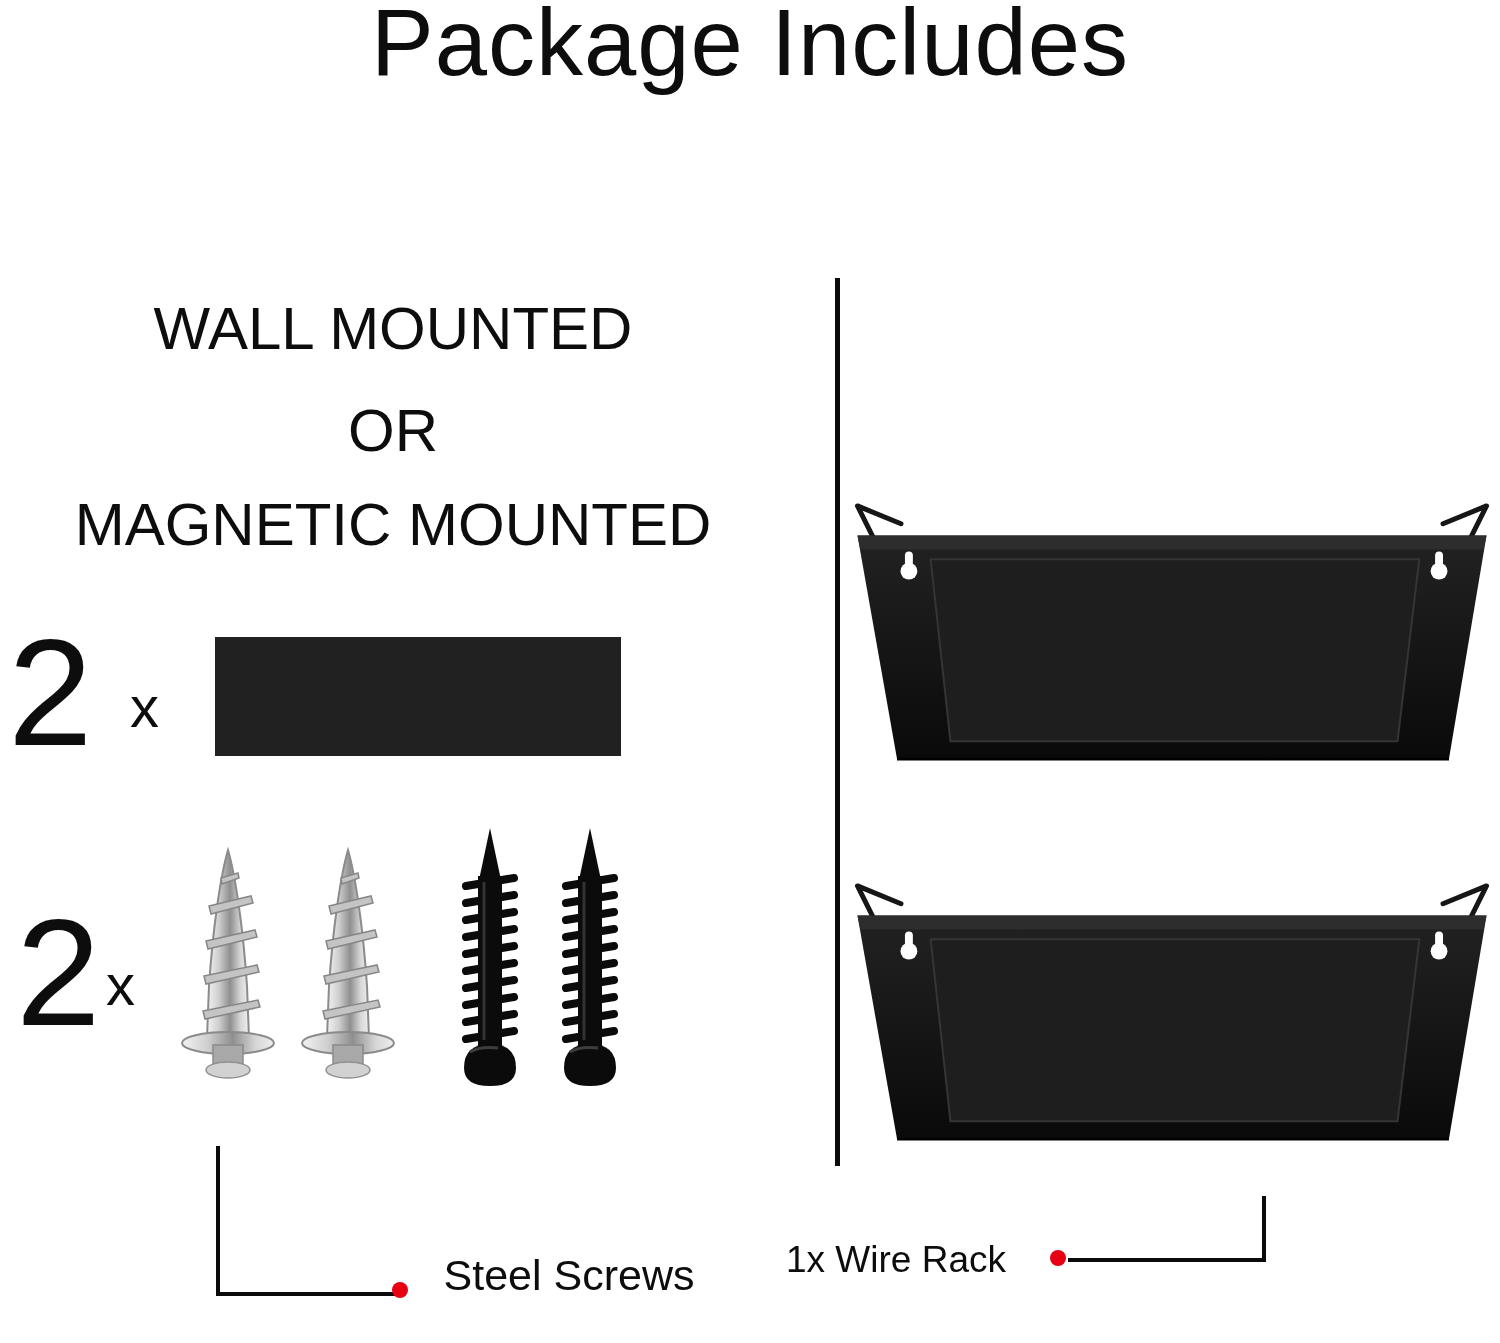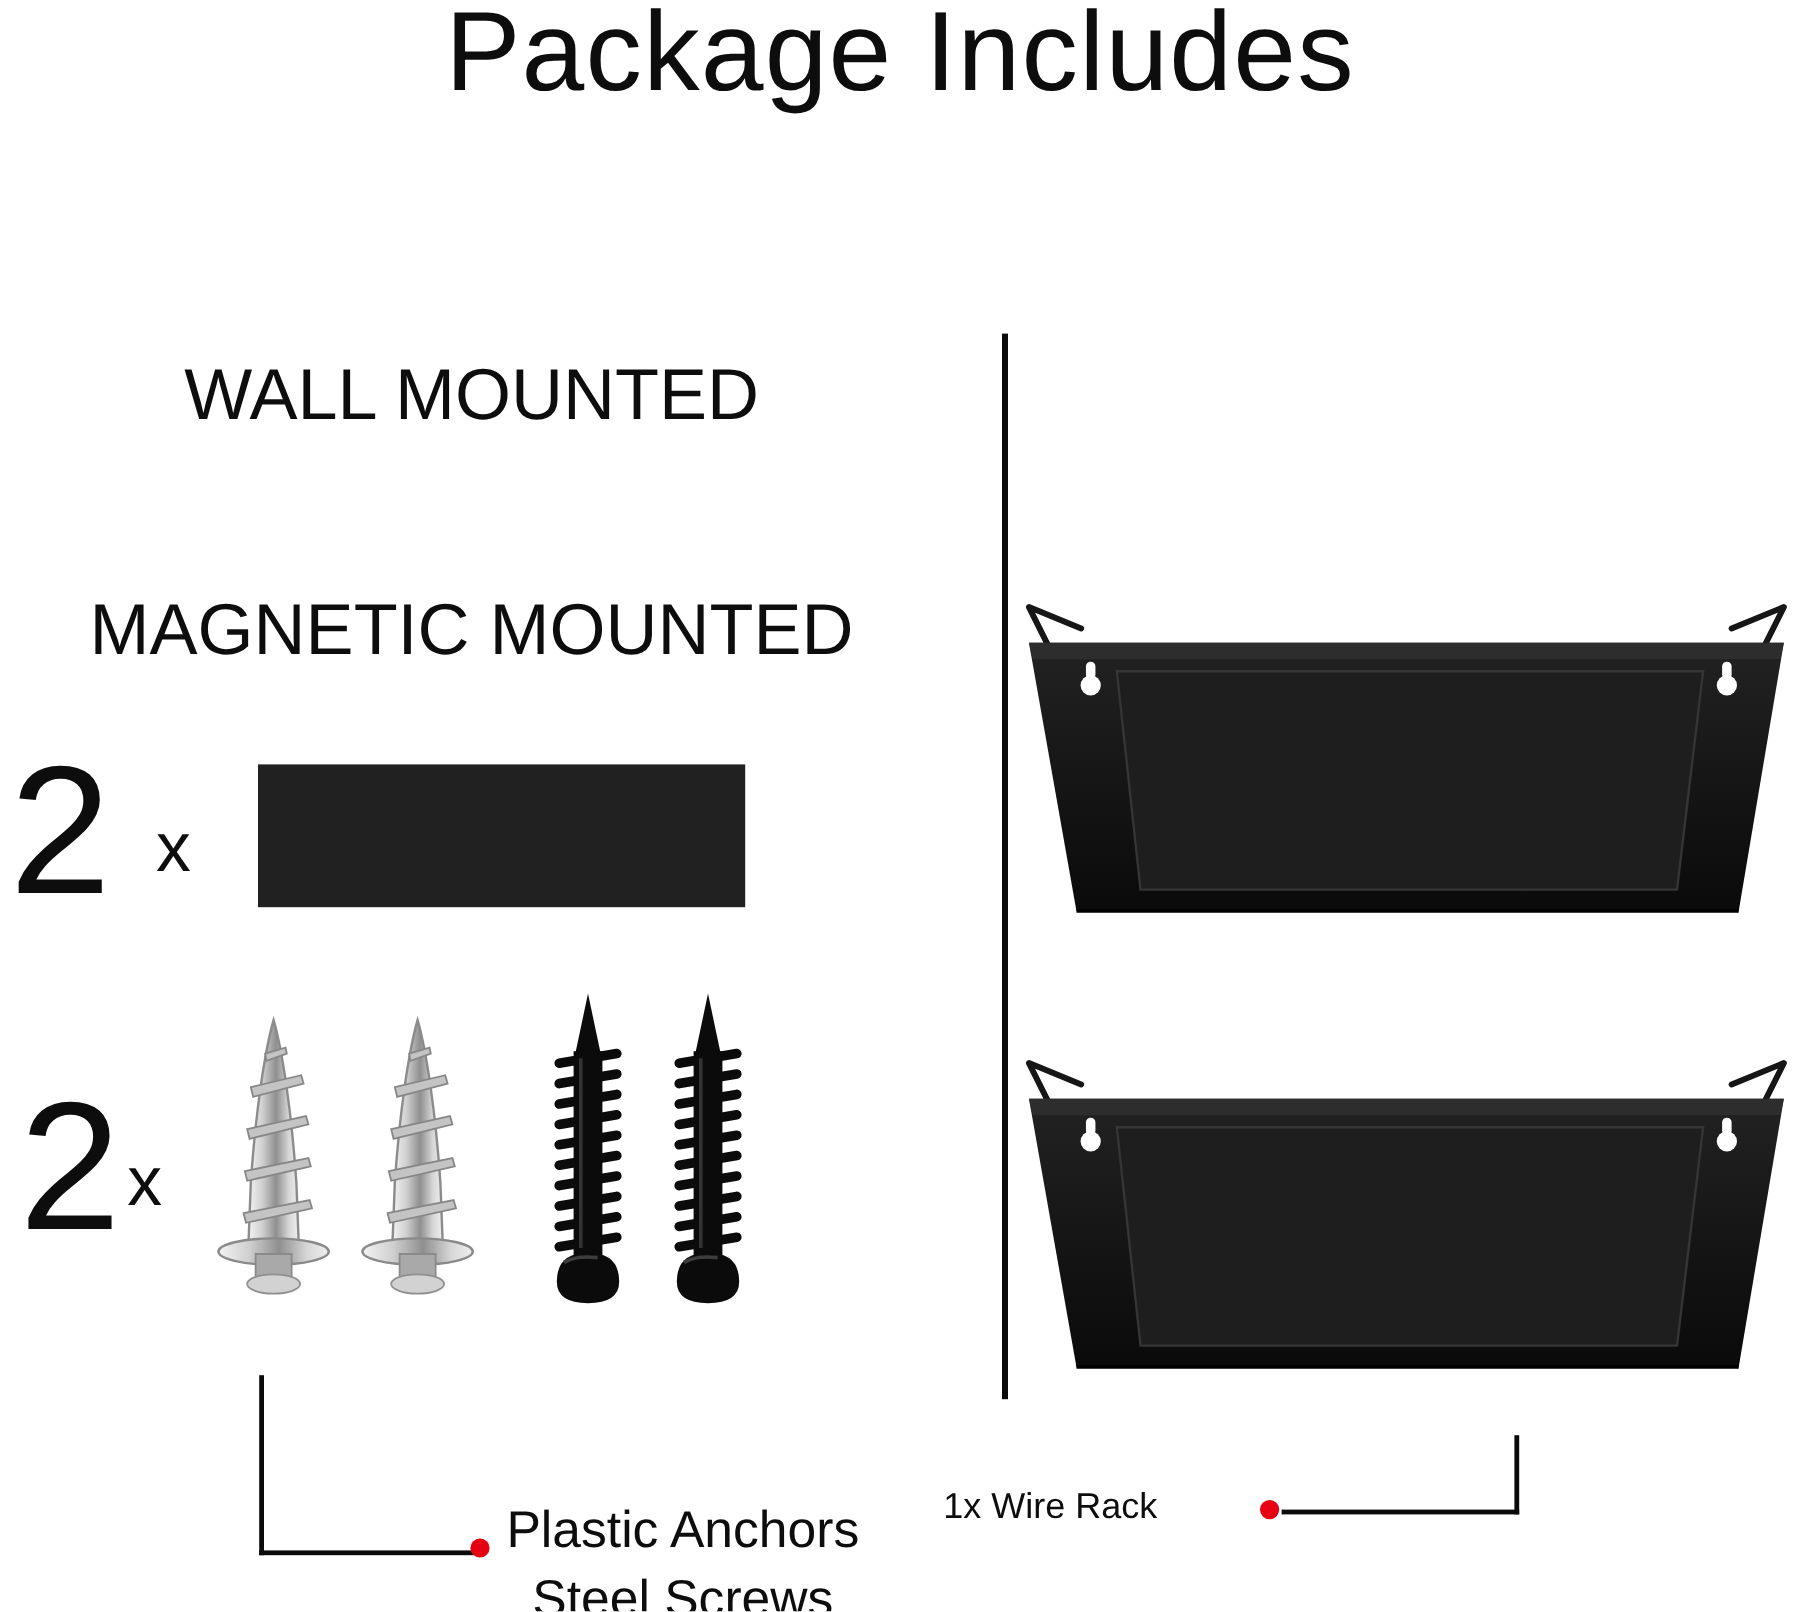"OR" div.abs { html: none -> <div>OR</div> }
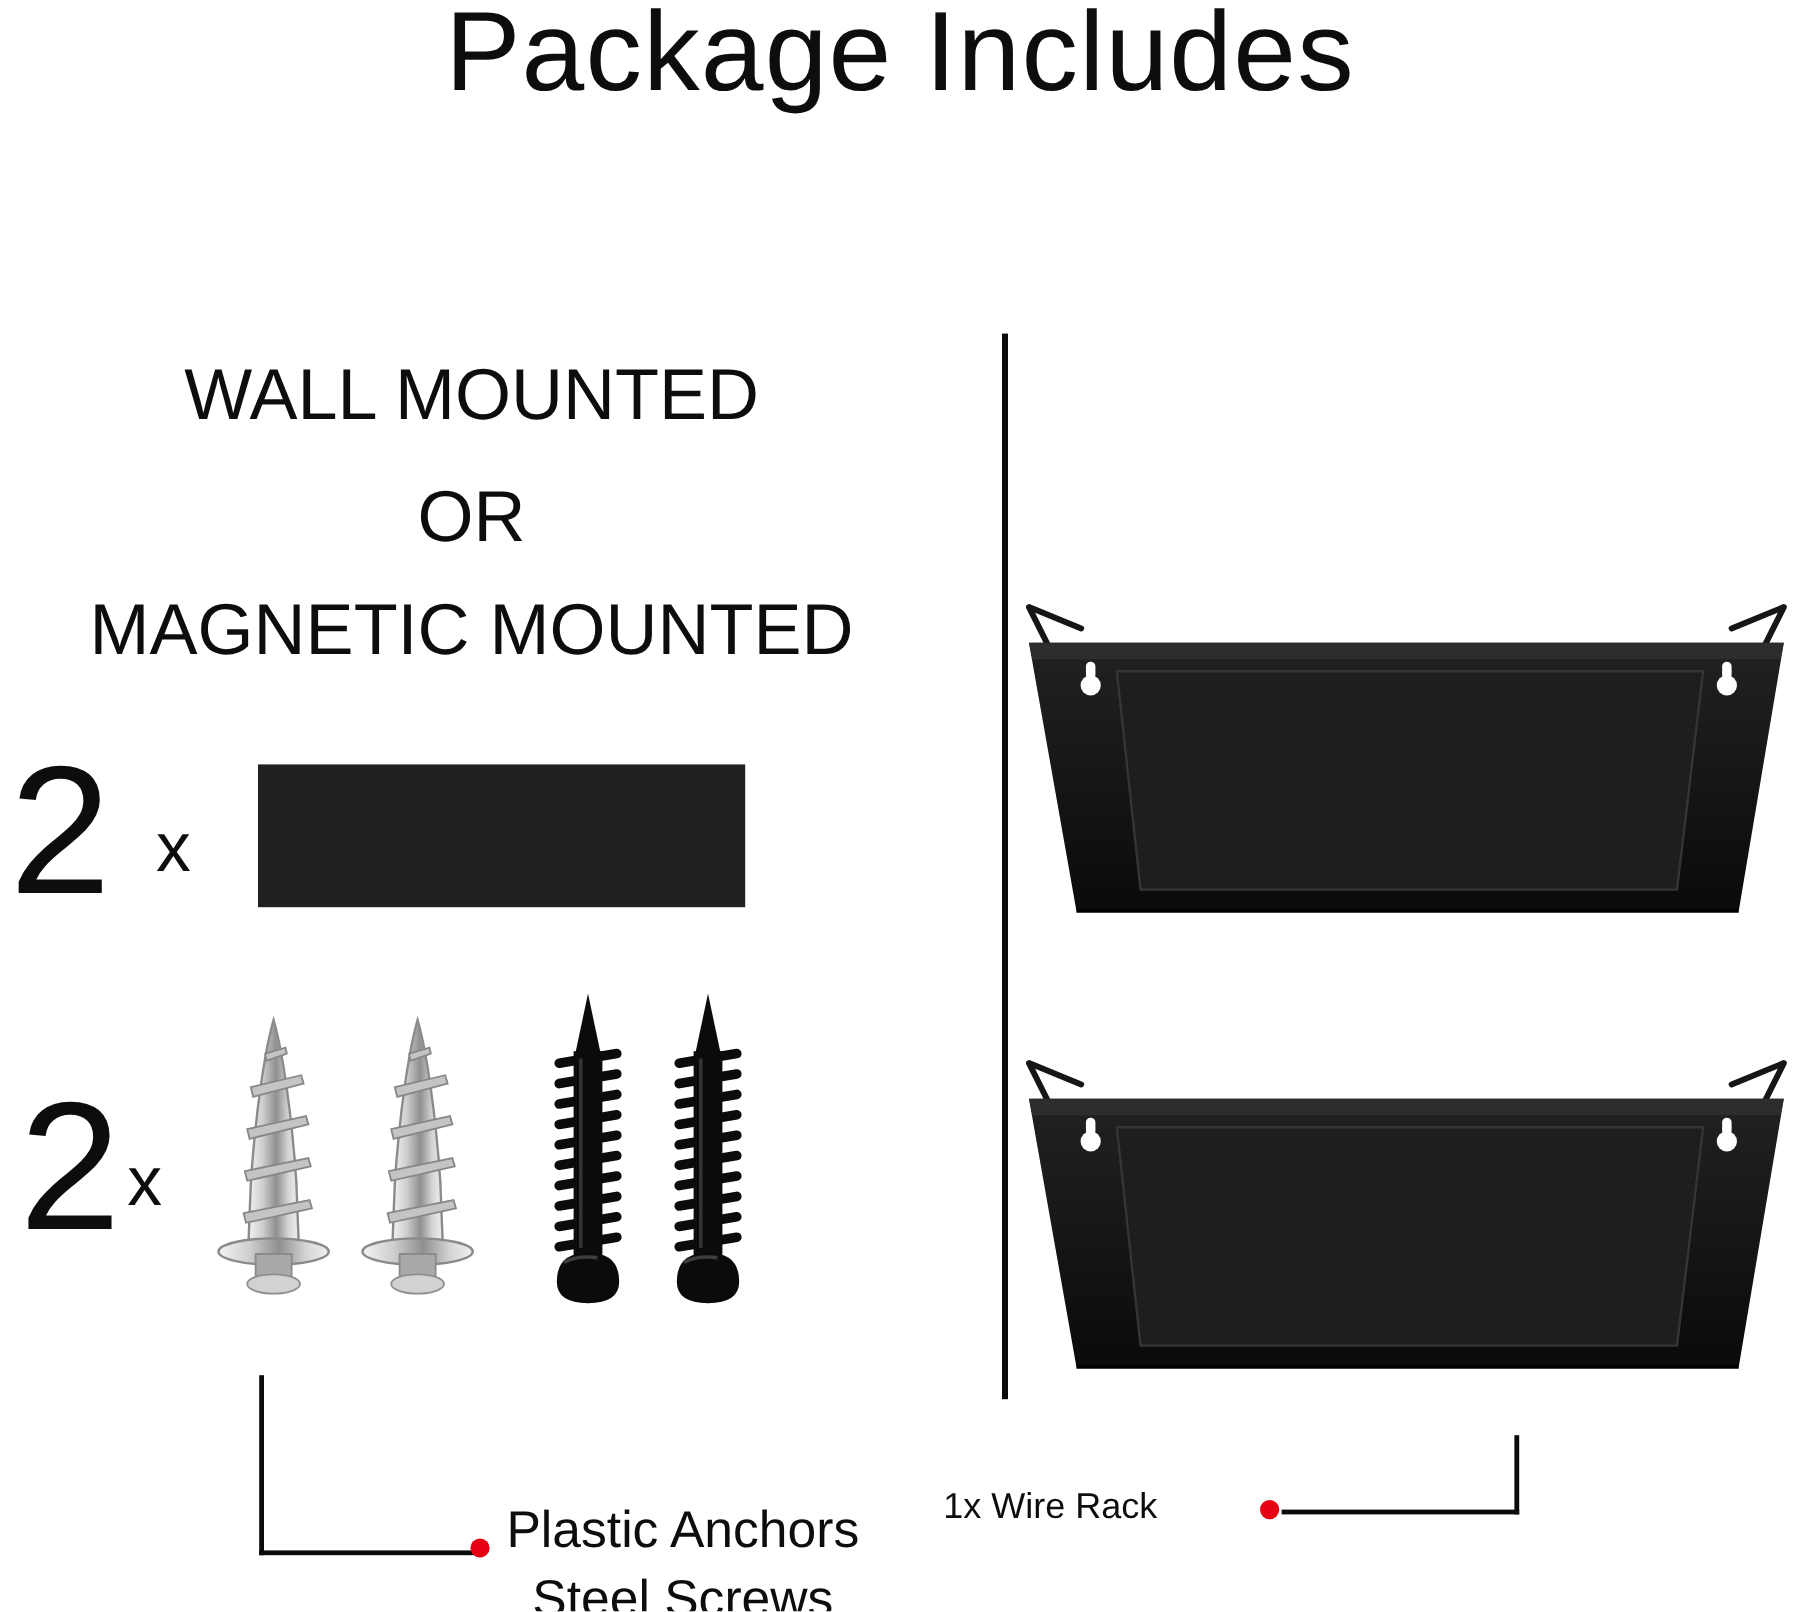"Plastic Anchors" div { html: <div>Plastic Anchors</div> -> none }
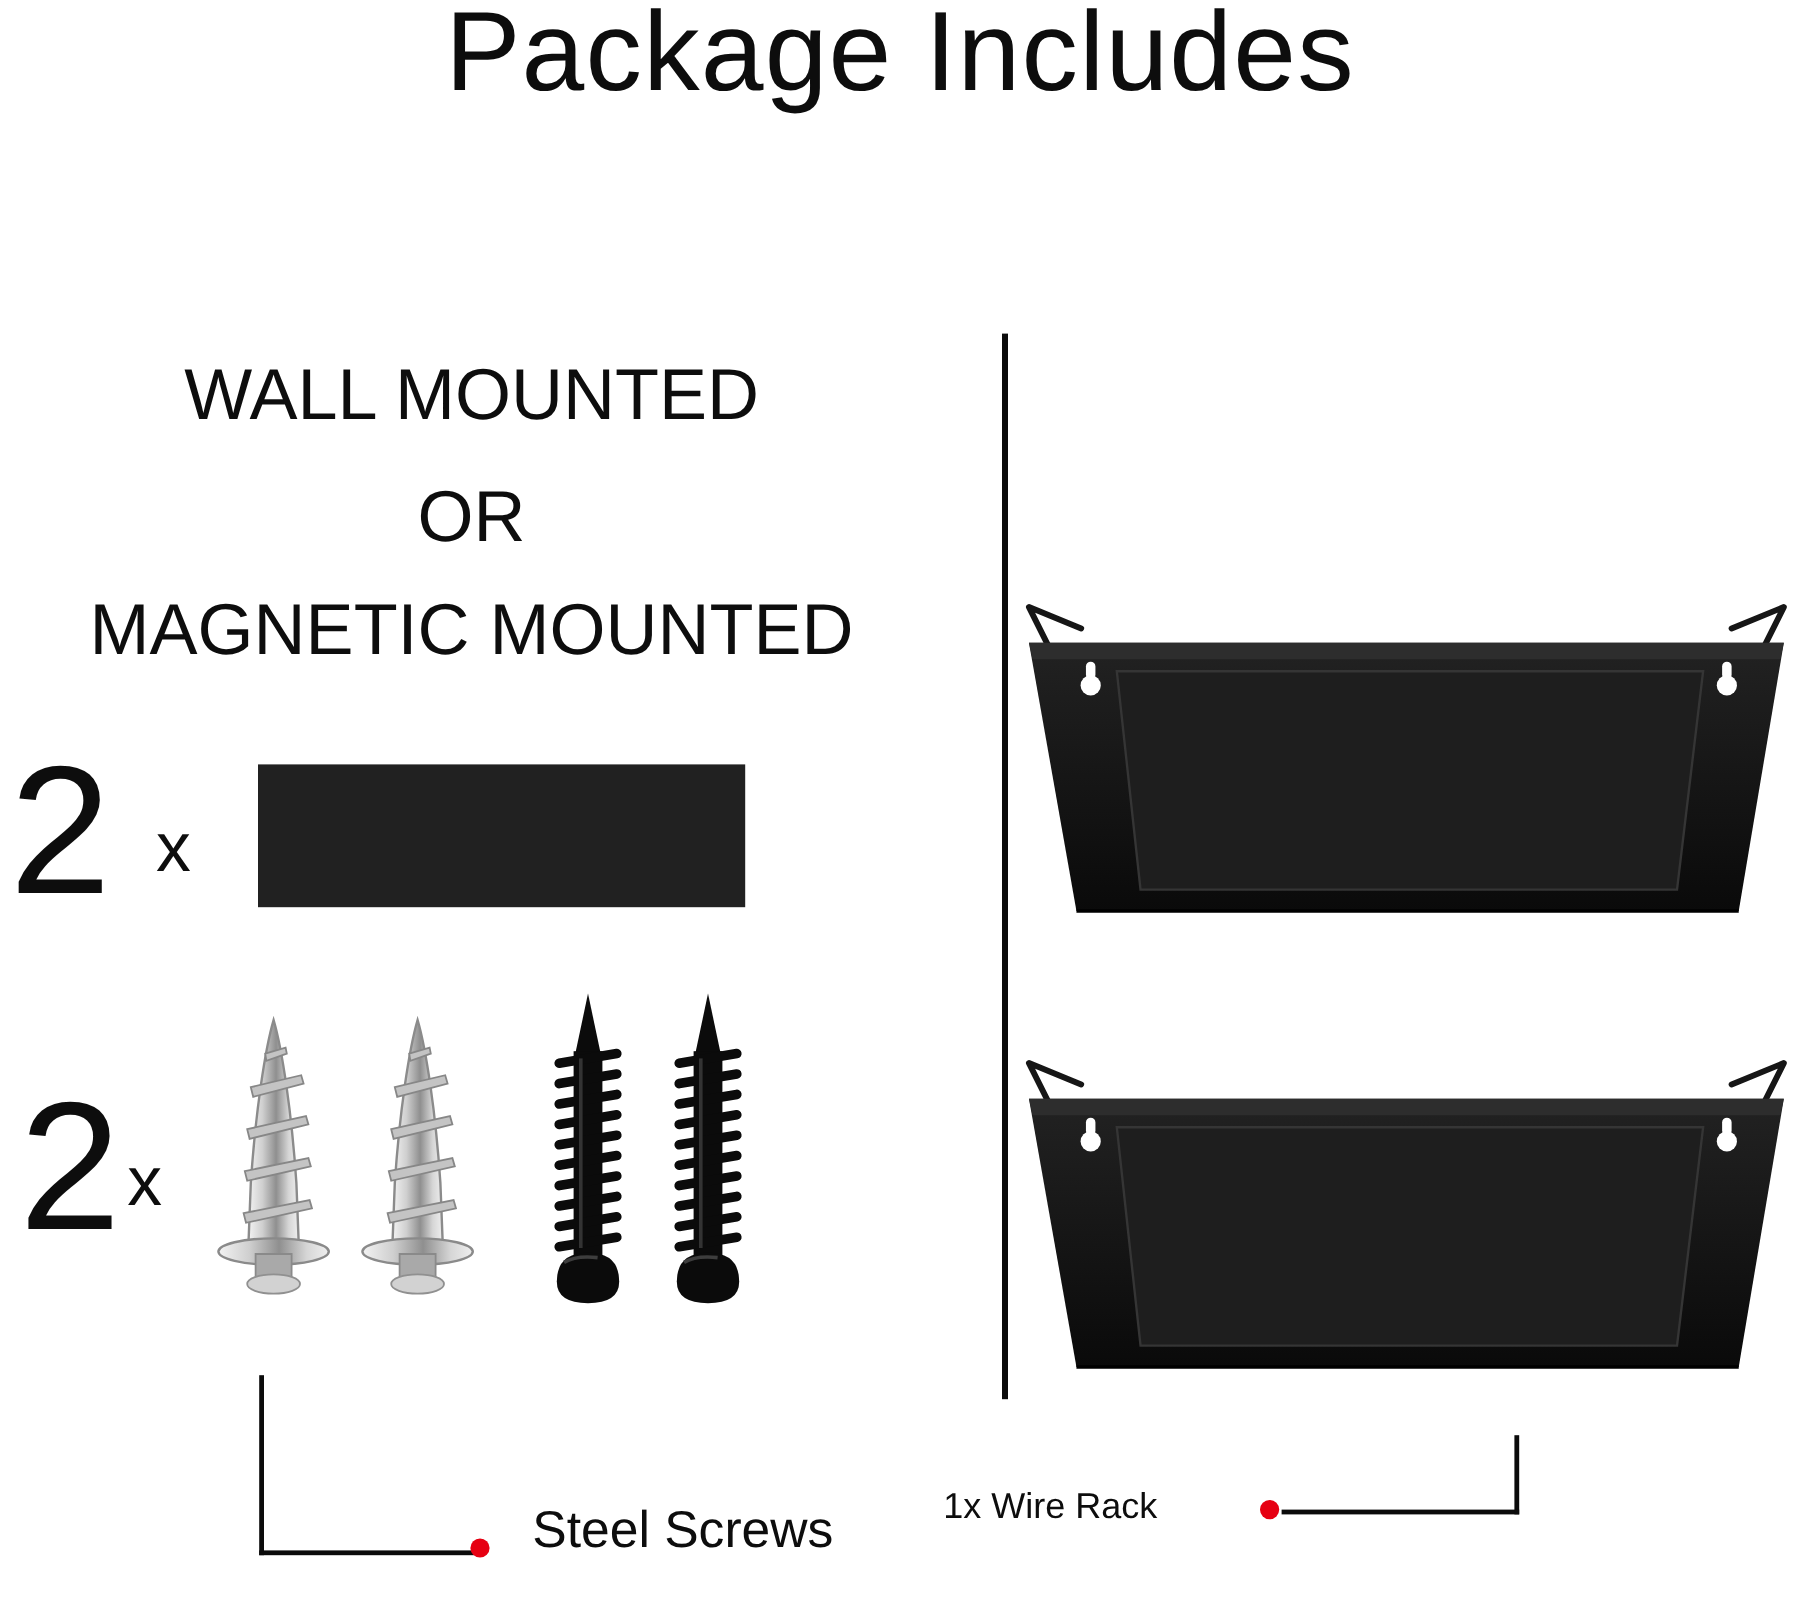"1x Wire Rack" .callout-right { font-size: 30px -> 37px }
